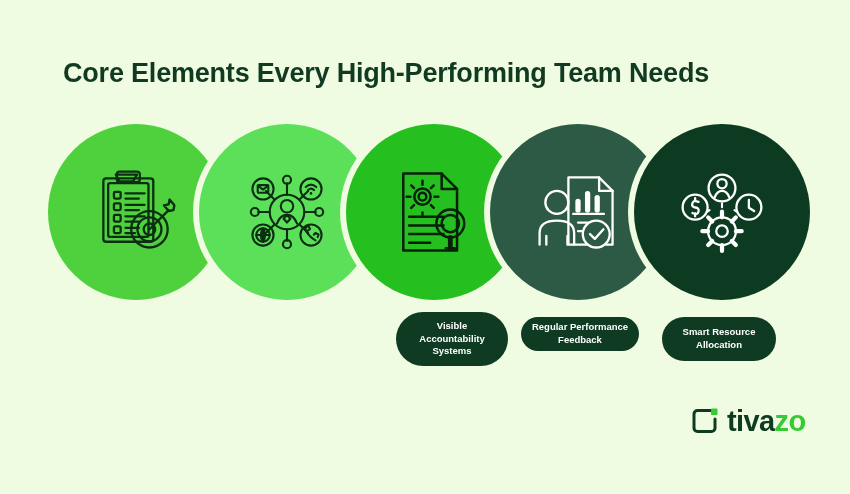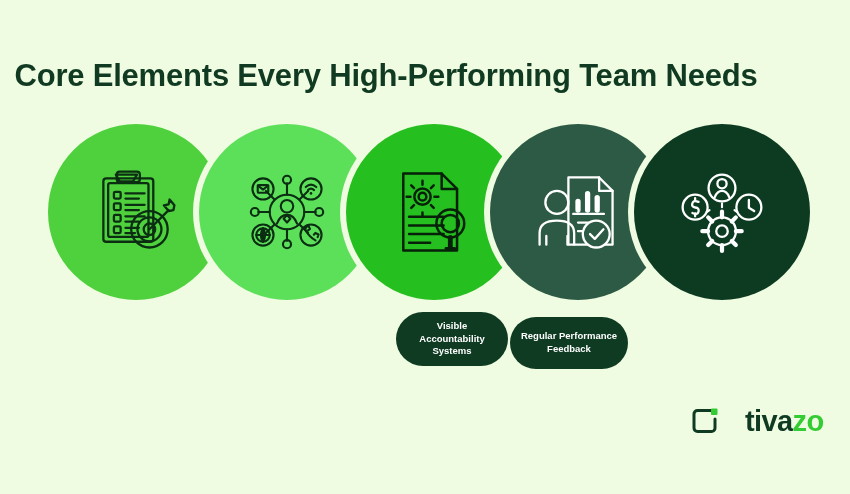"Core Elements Every High-Performing Team" .title { font-size: 31px -> 27px }
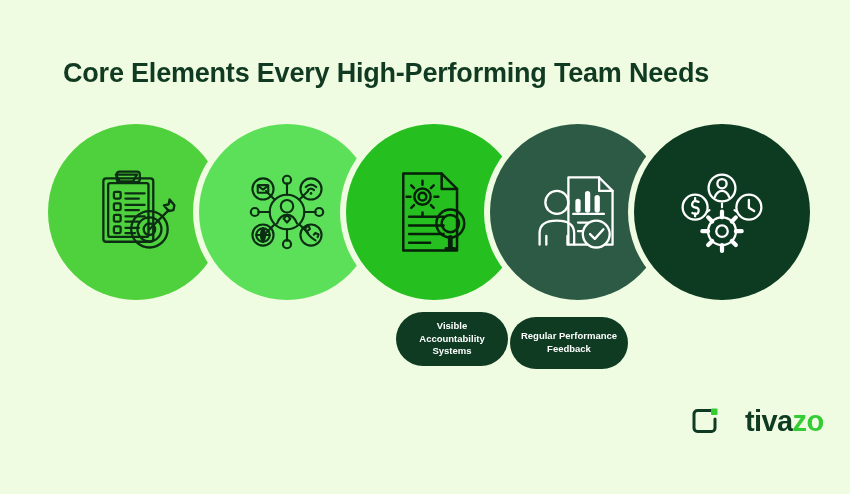"Regular Performance Feedback" div.pill { height: 52px -> 34px; left: 510px -> 521px }
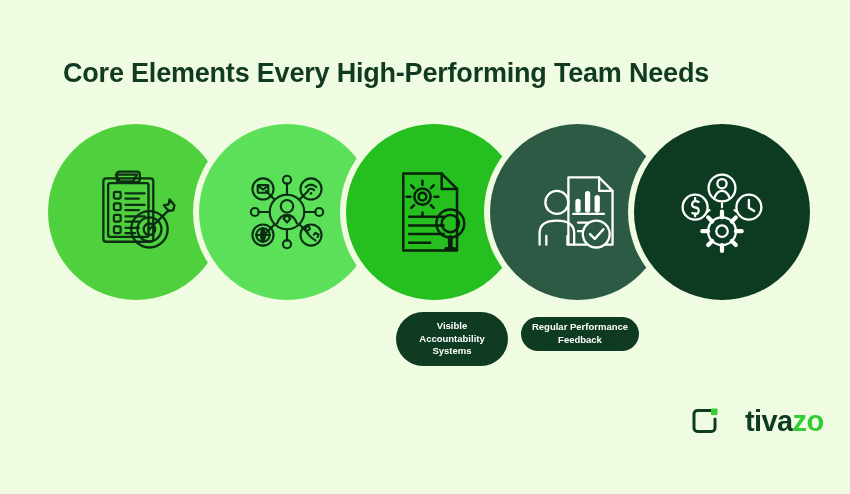"Smart Resource Allocation" div.pill { html: none -> <div>Smart Resource Allocation</div> }
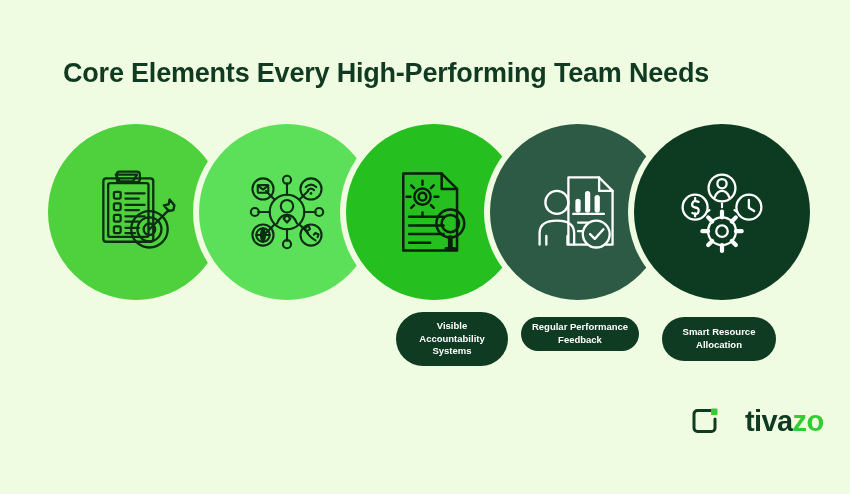"tivazo" .logo { gap: 25px -> 7px }
